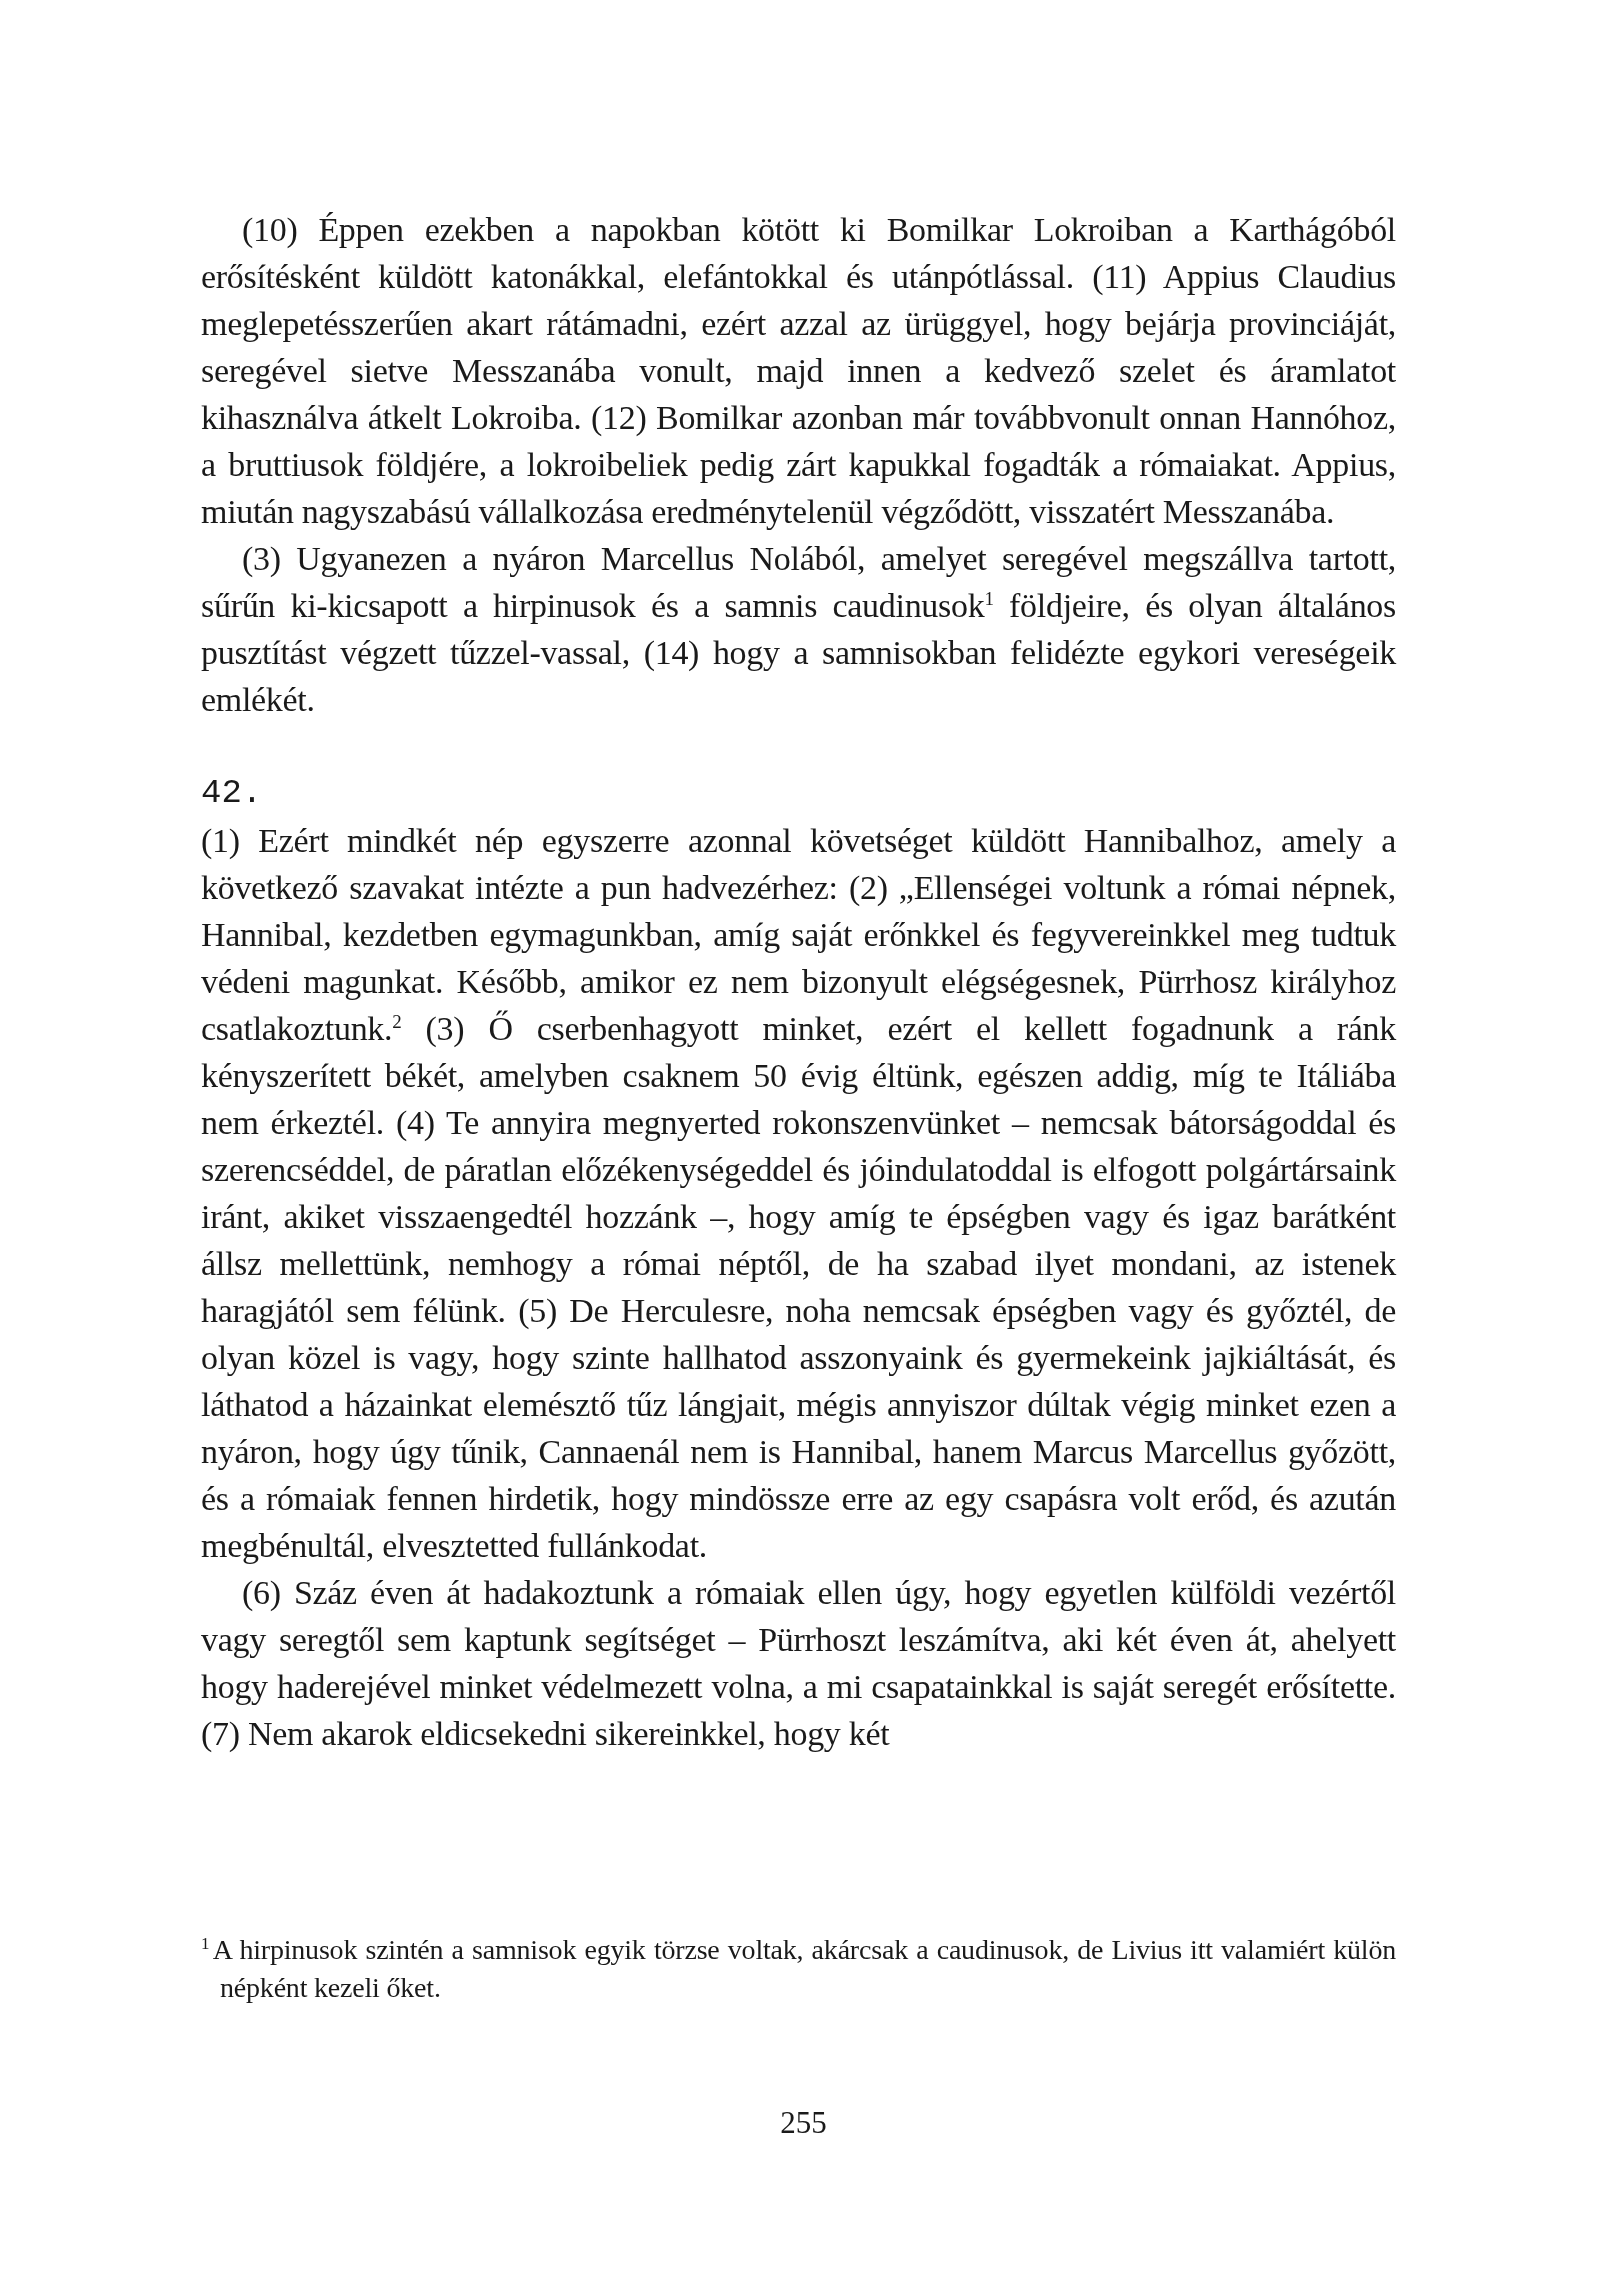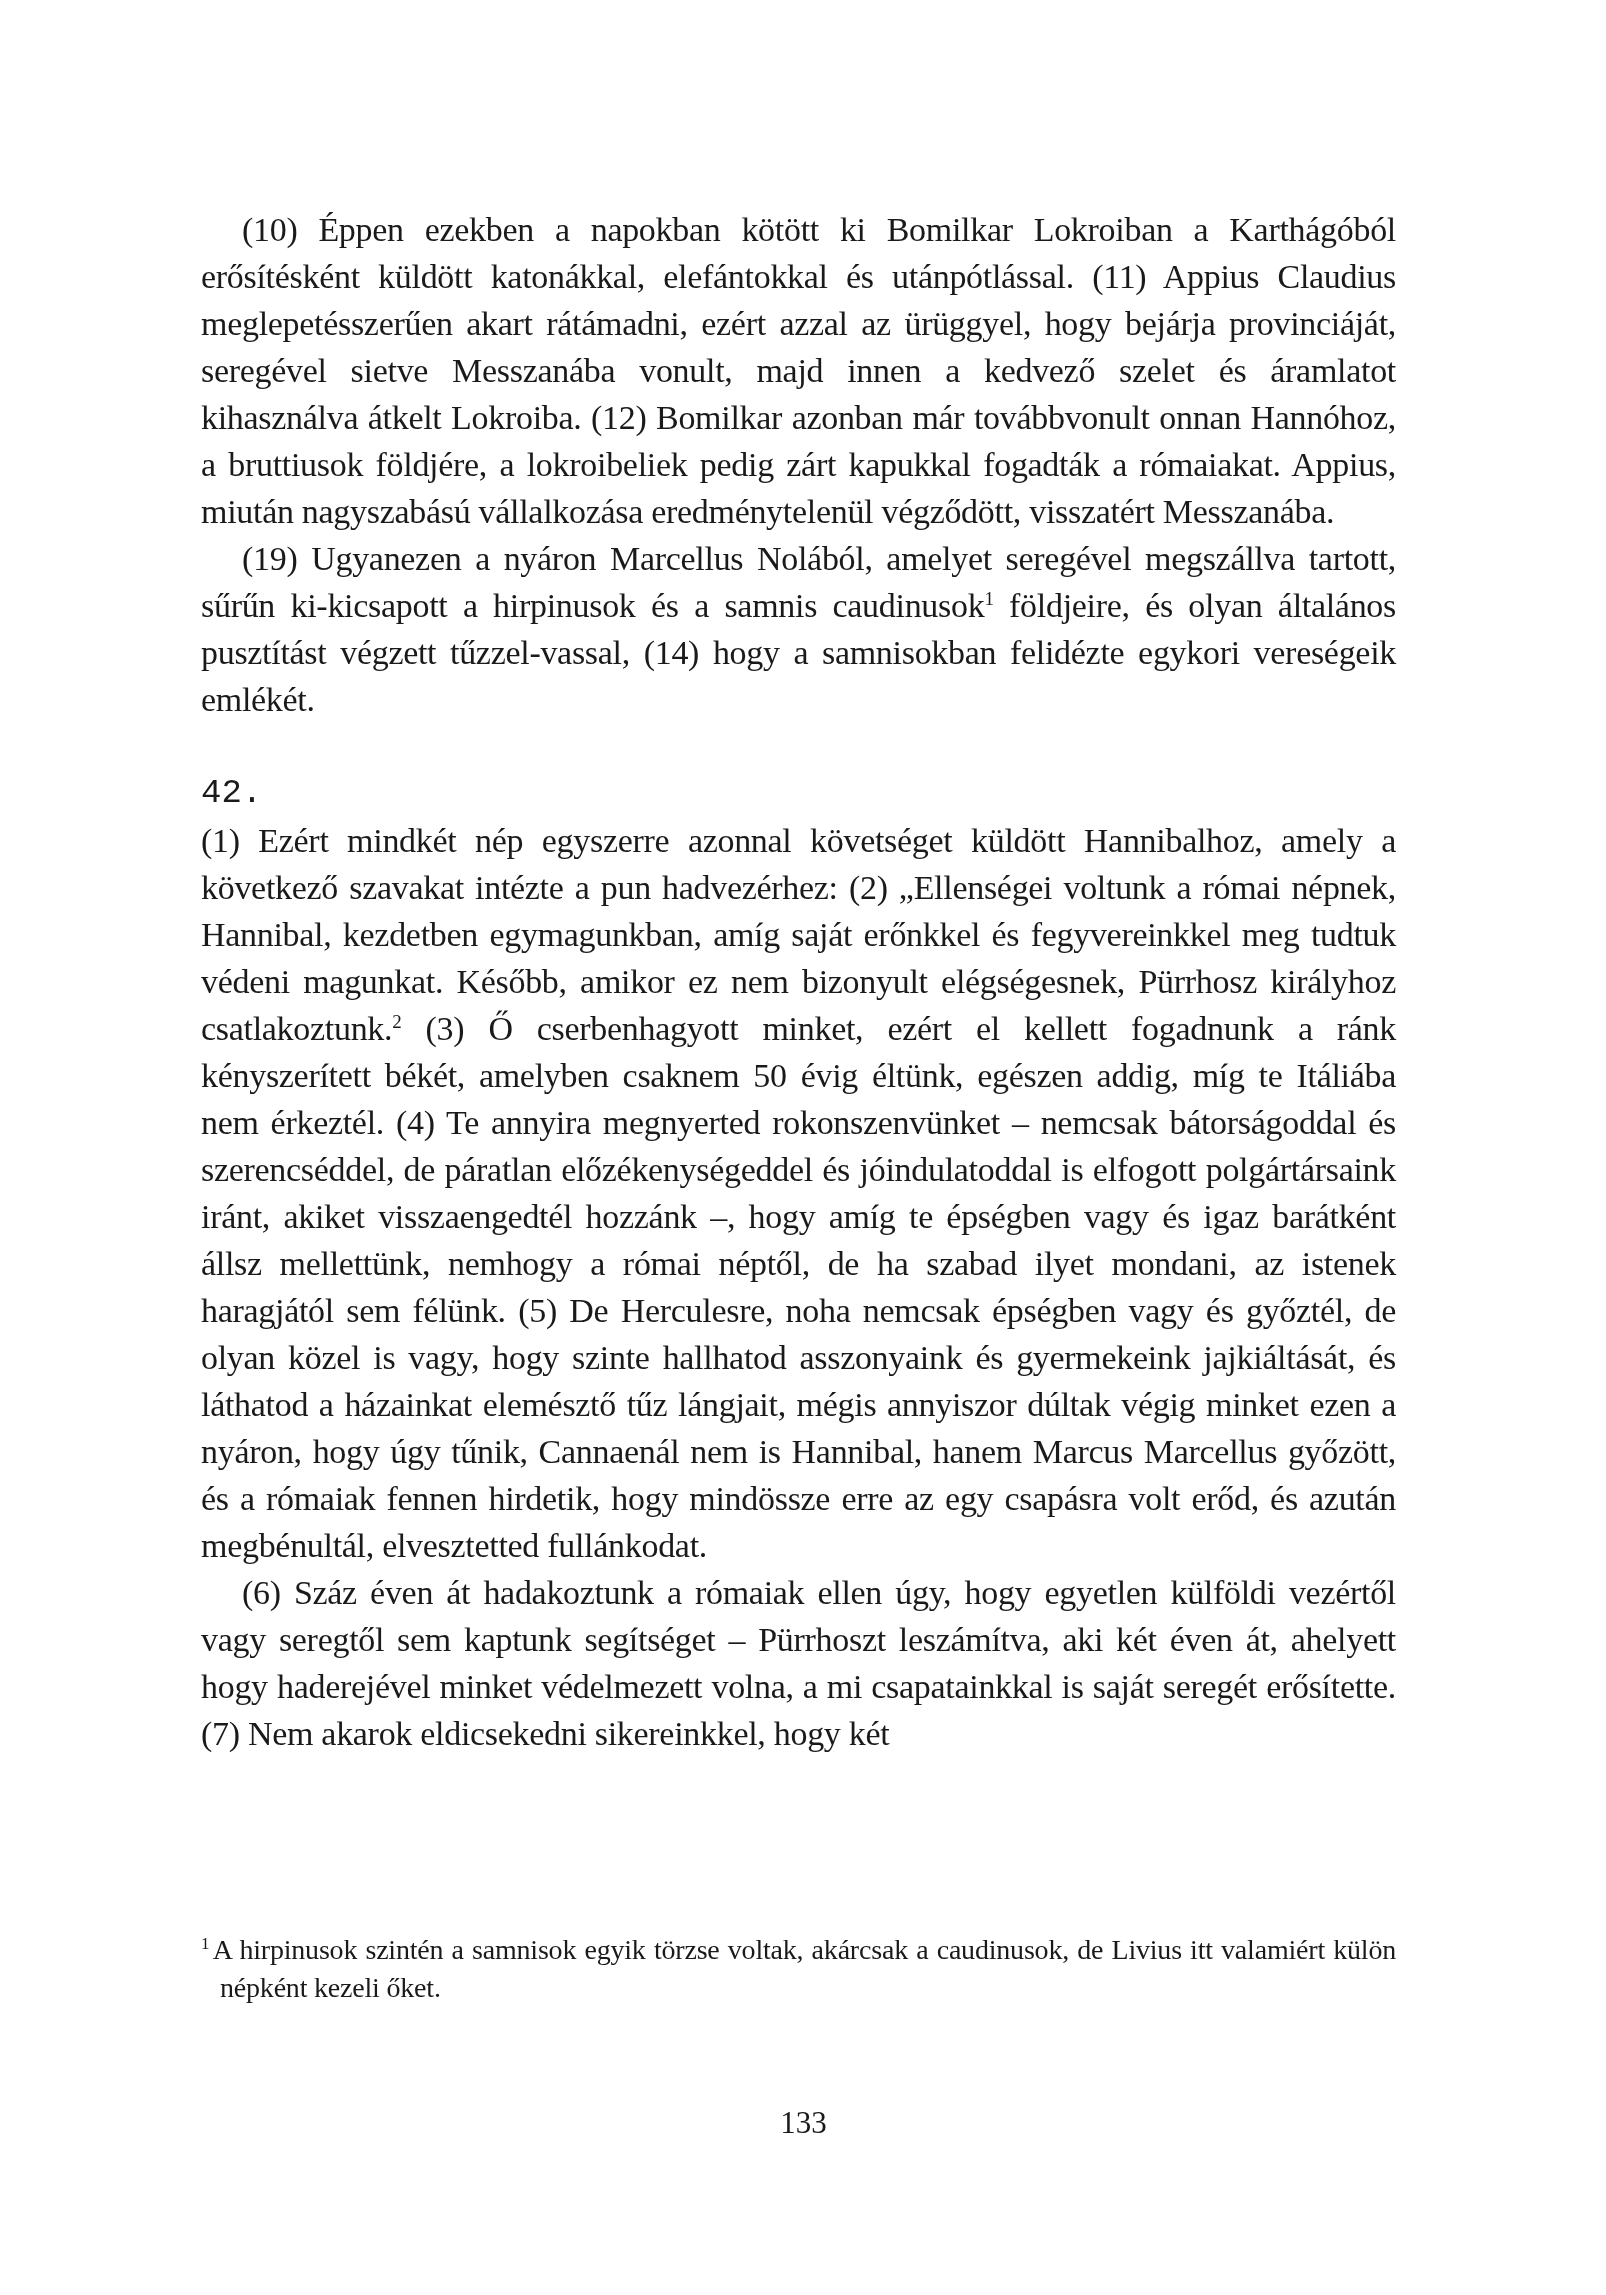"(19) Ugyanezen a nyáron Marcellus" span { text: 19 -> 3 }
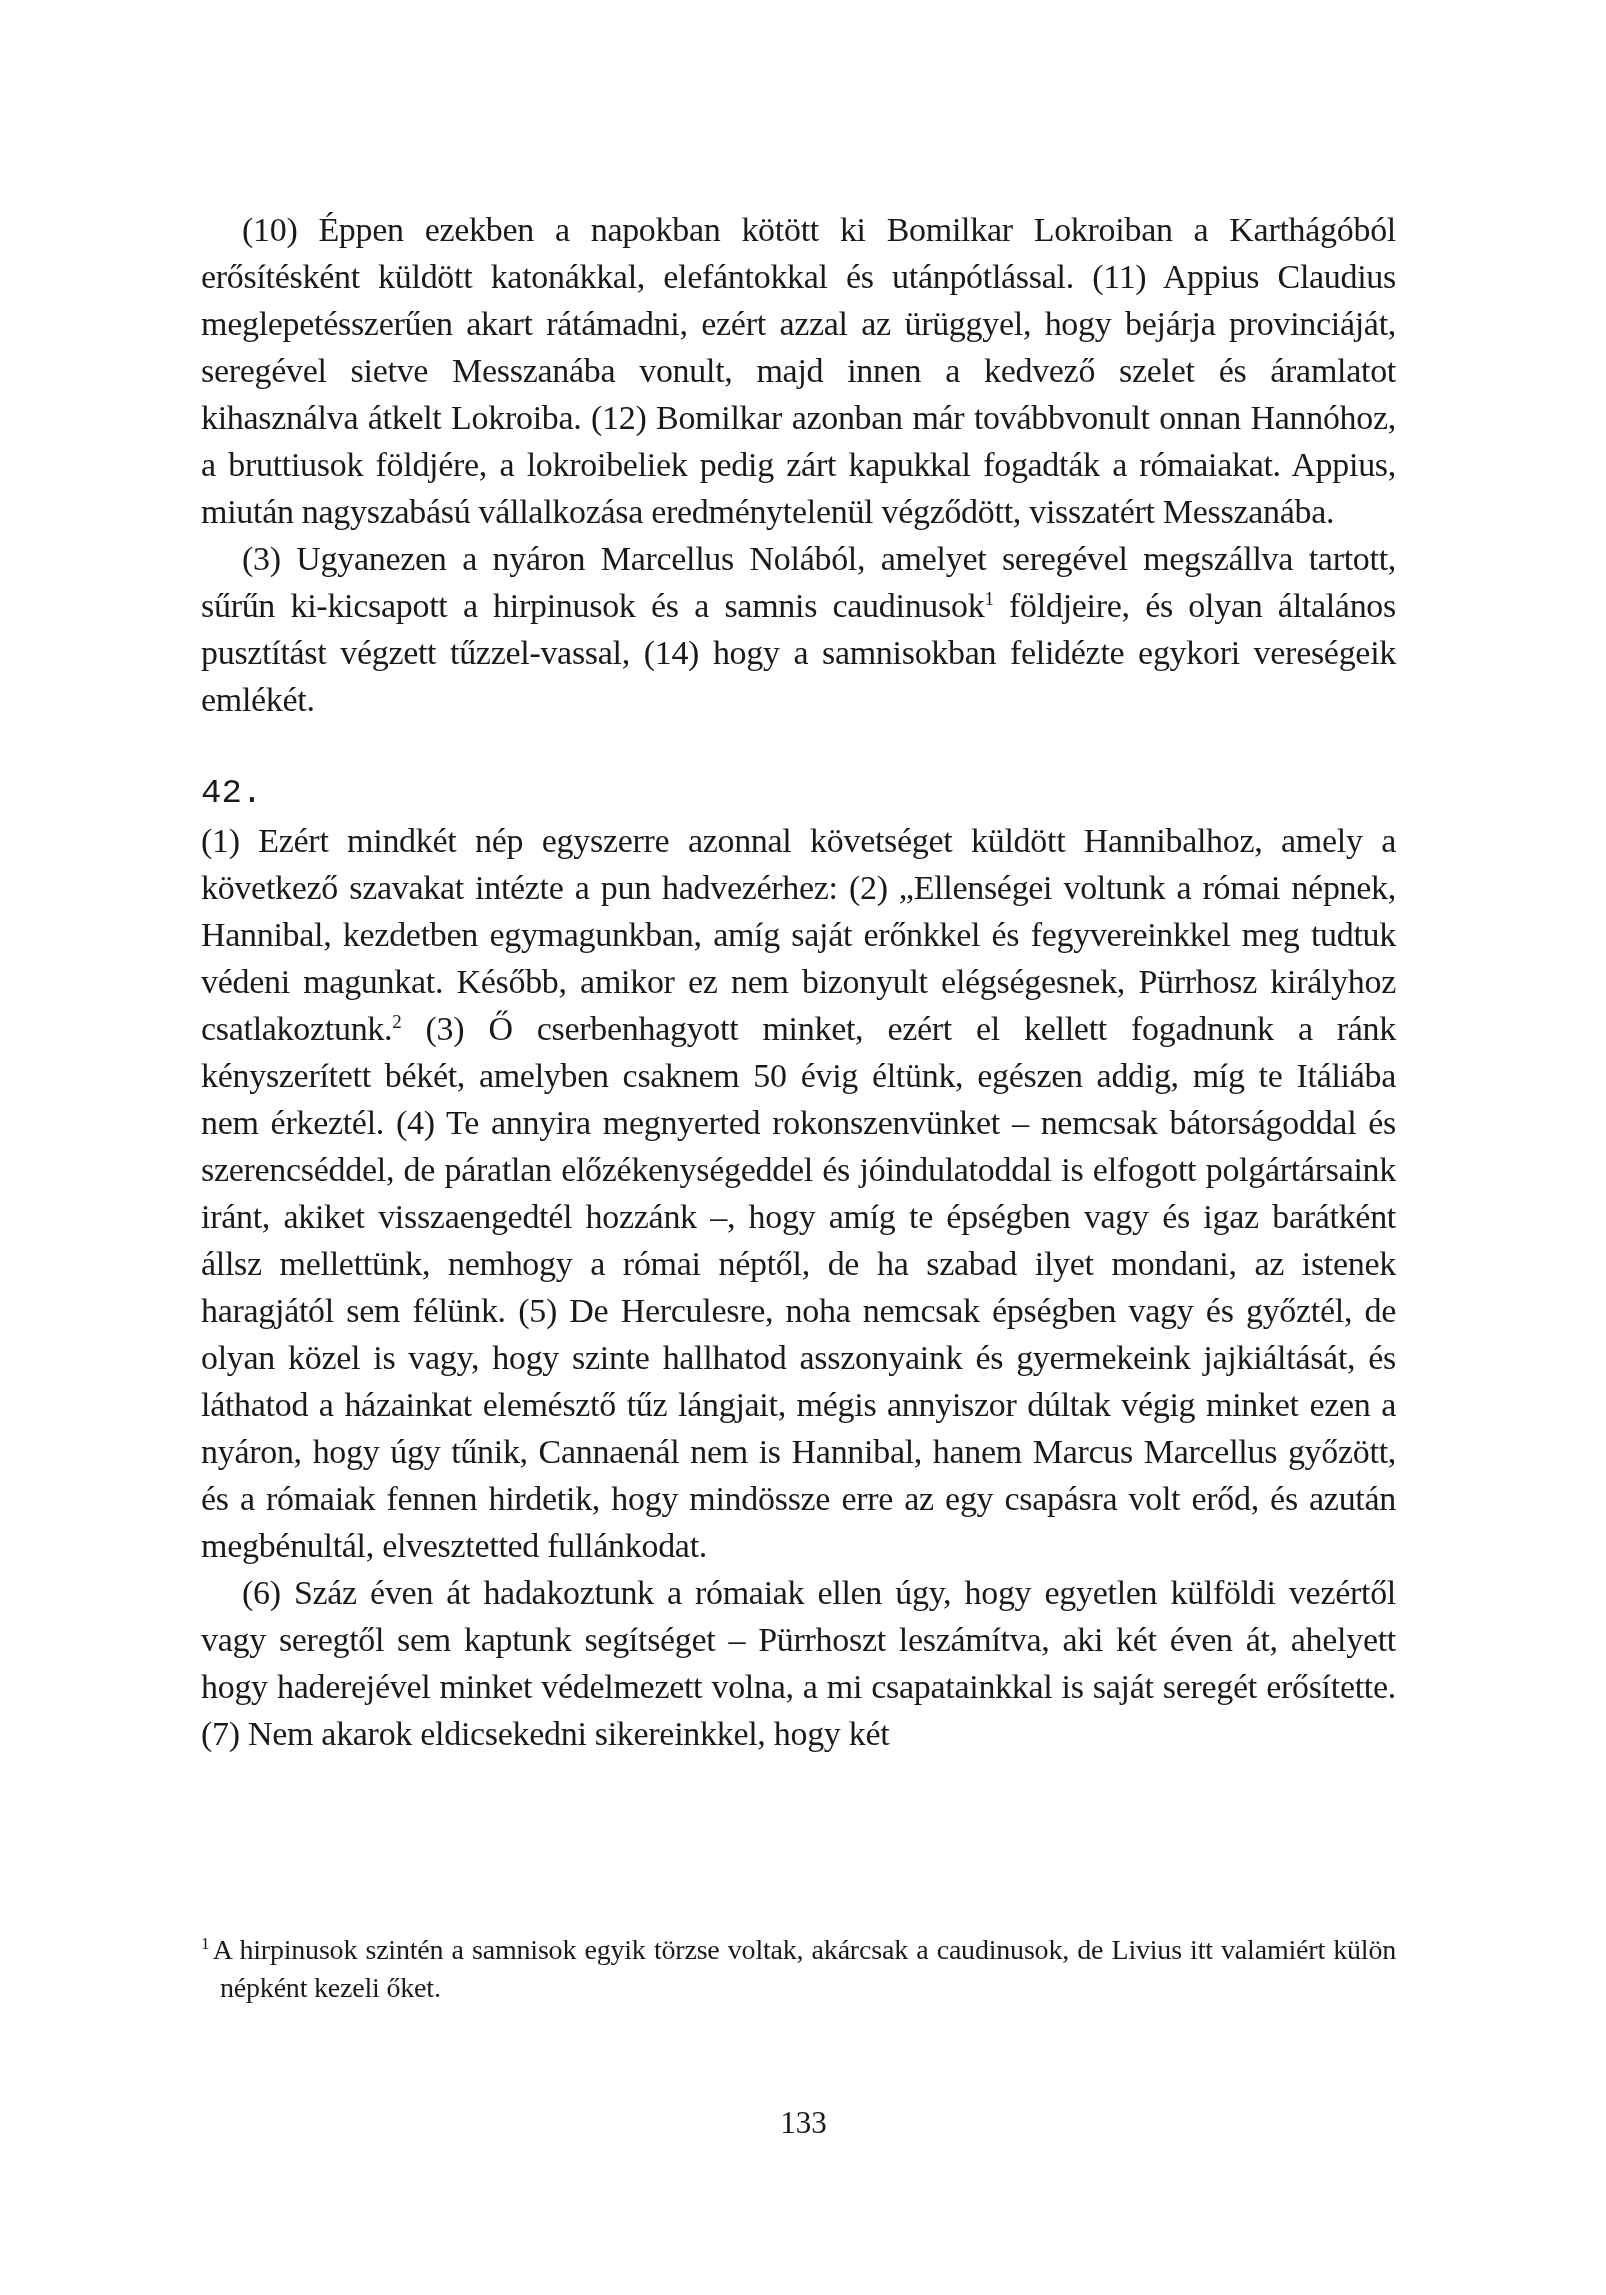"133" div.page-number { text: 133 -> 255 }
